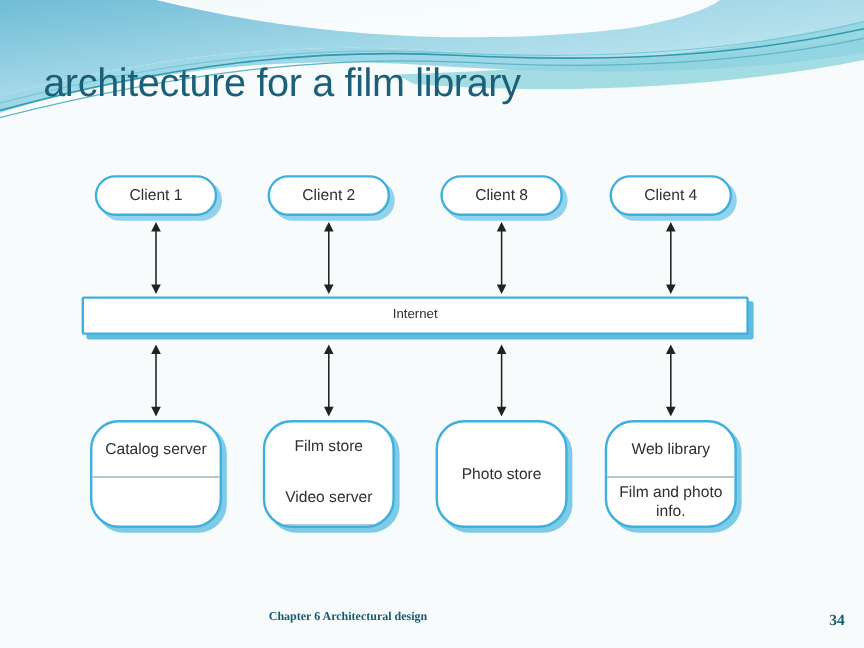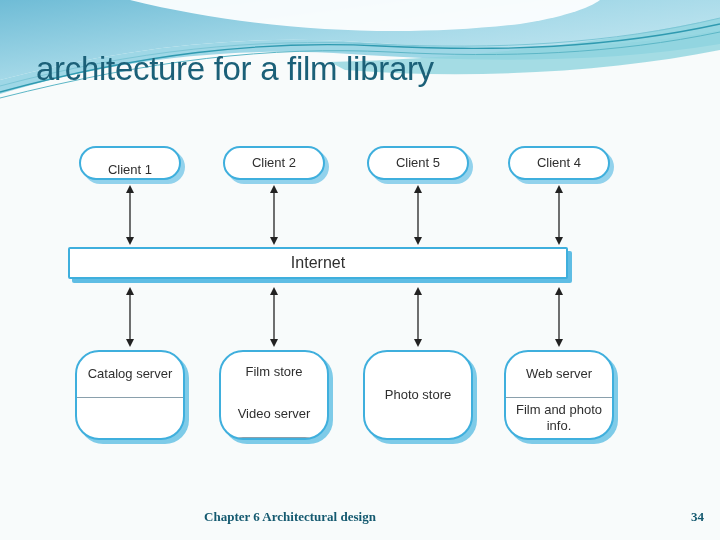"Client 1" .client.c1 { align-items: flex-end -> none }
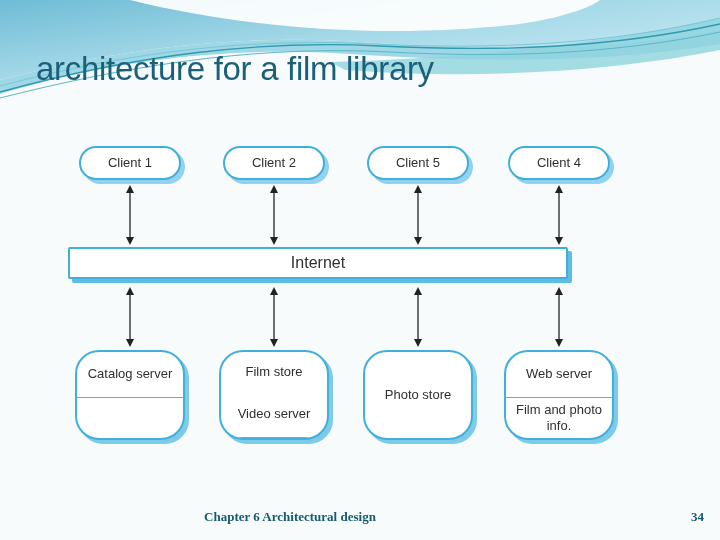"Client 5" span { text: 5 -> 8 }
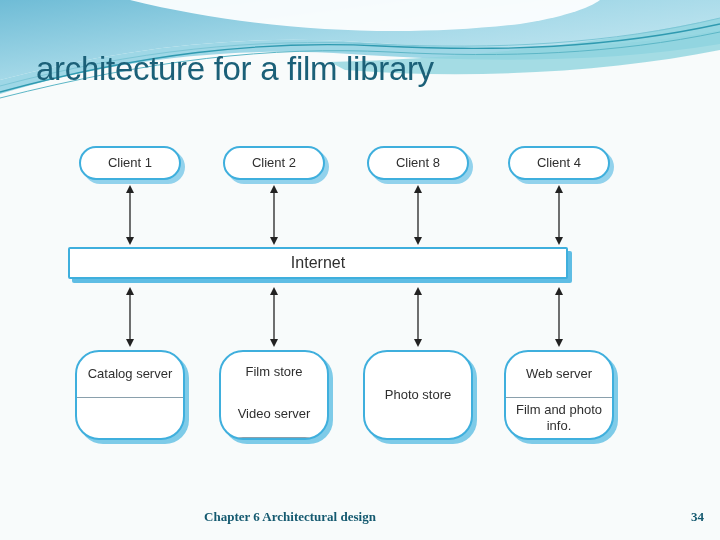"Internet" .internet { font-size: 16px -> 11px; width: 500px -> 556px }
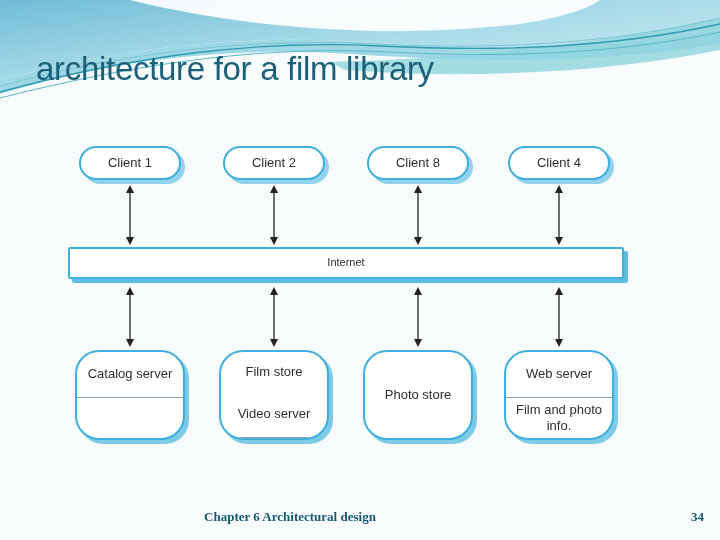"Web server" div.cell { text: server -> library }
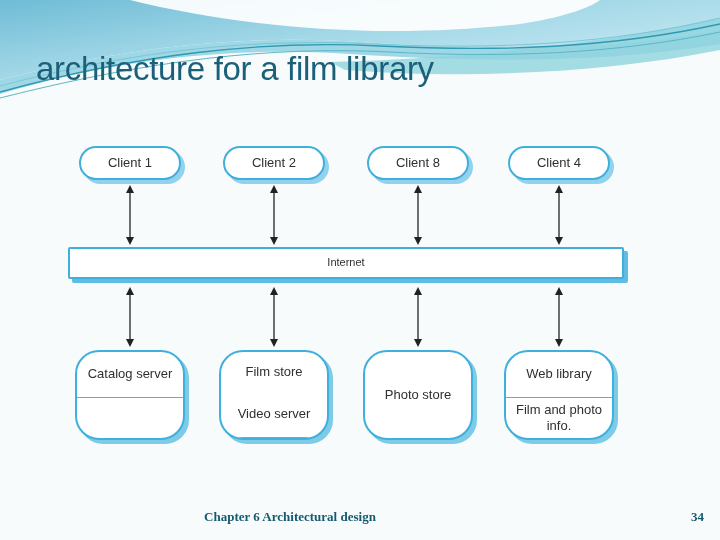"Chapter 6 Architectural design" .footer-text { font-size: 13px -> 10px }
